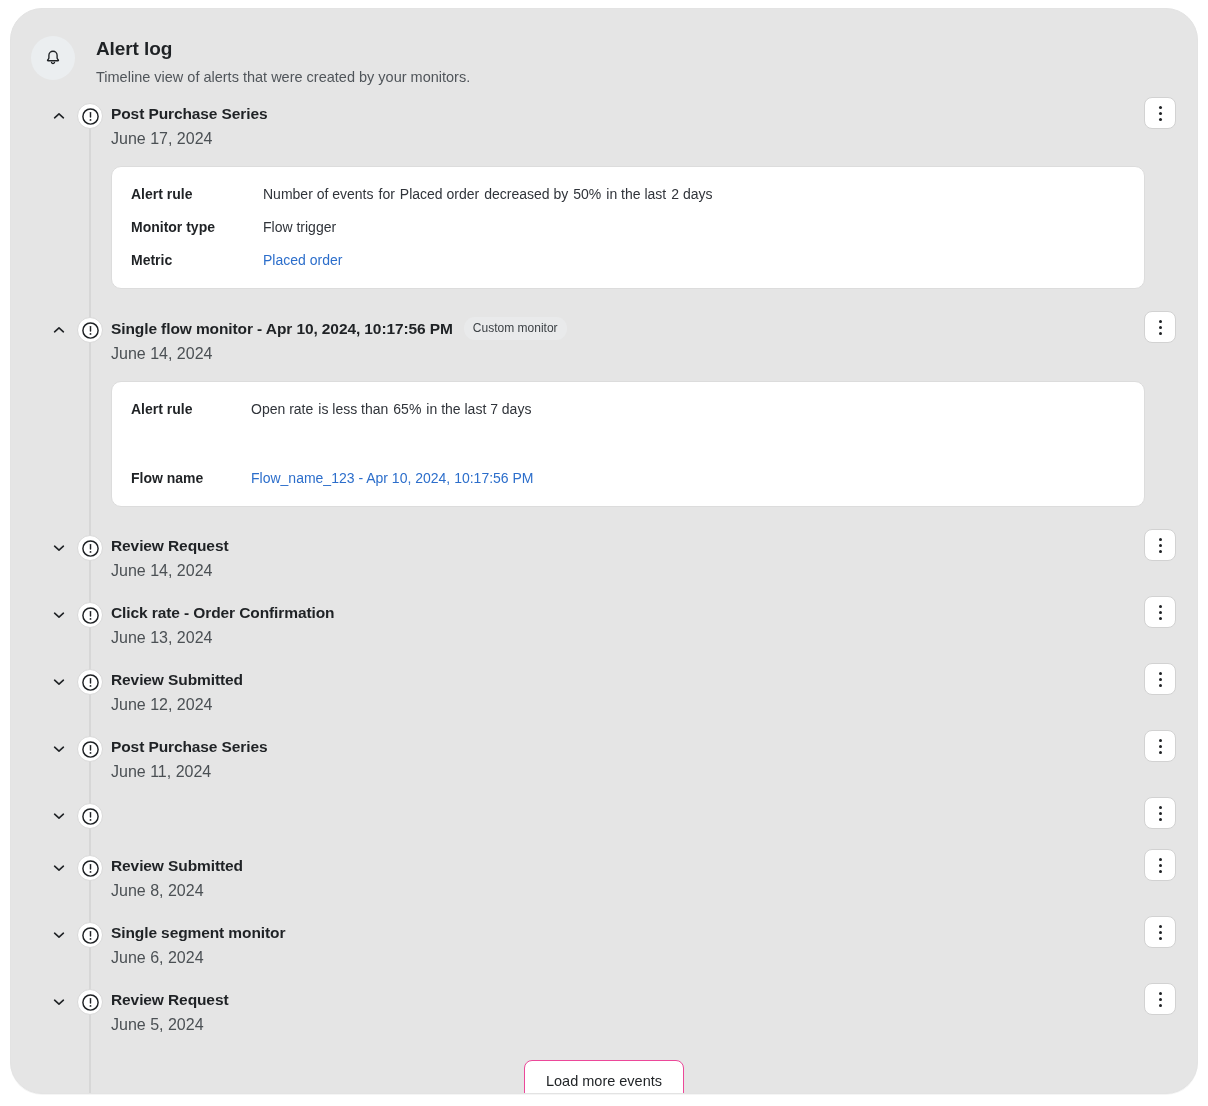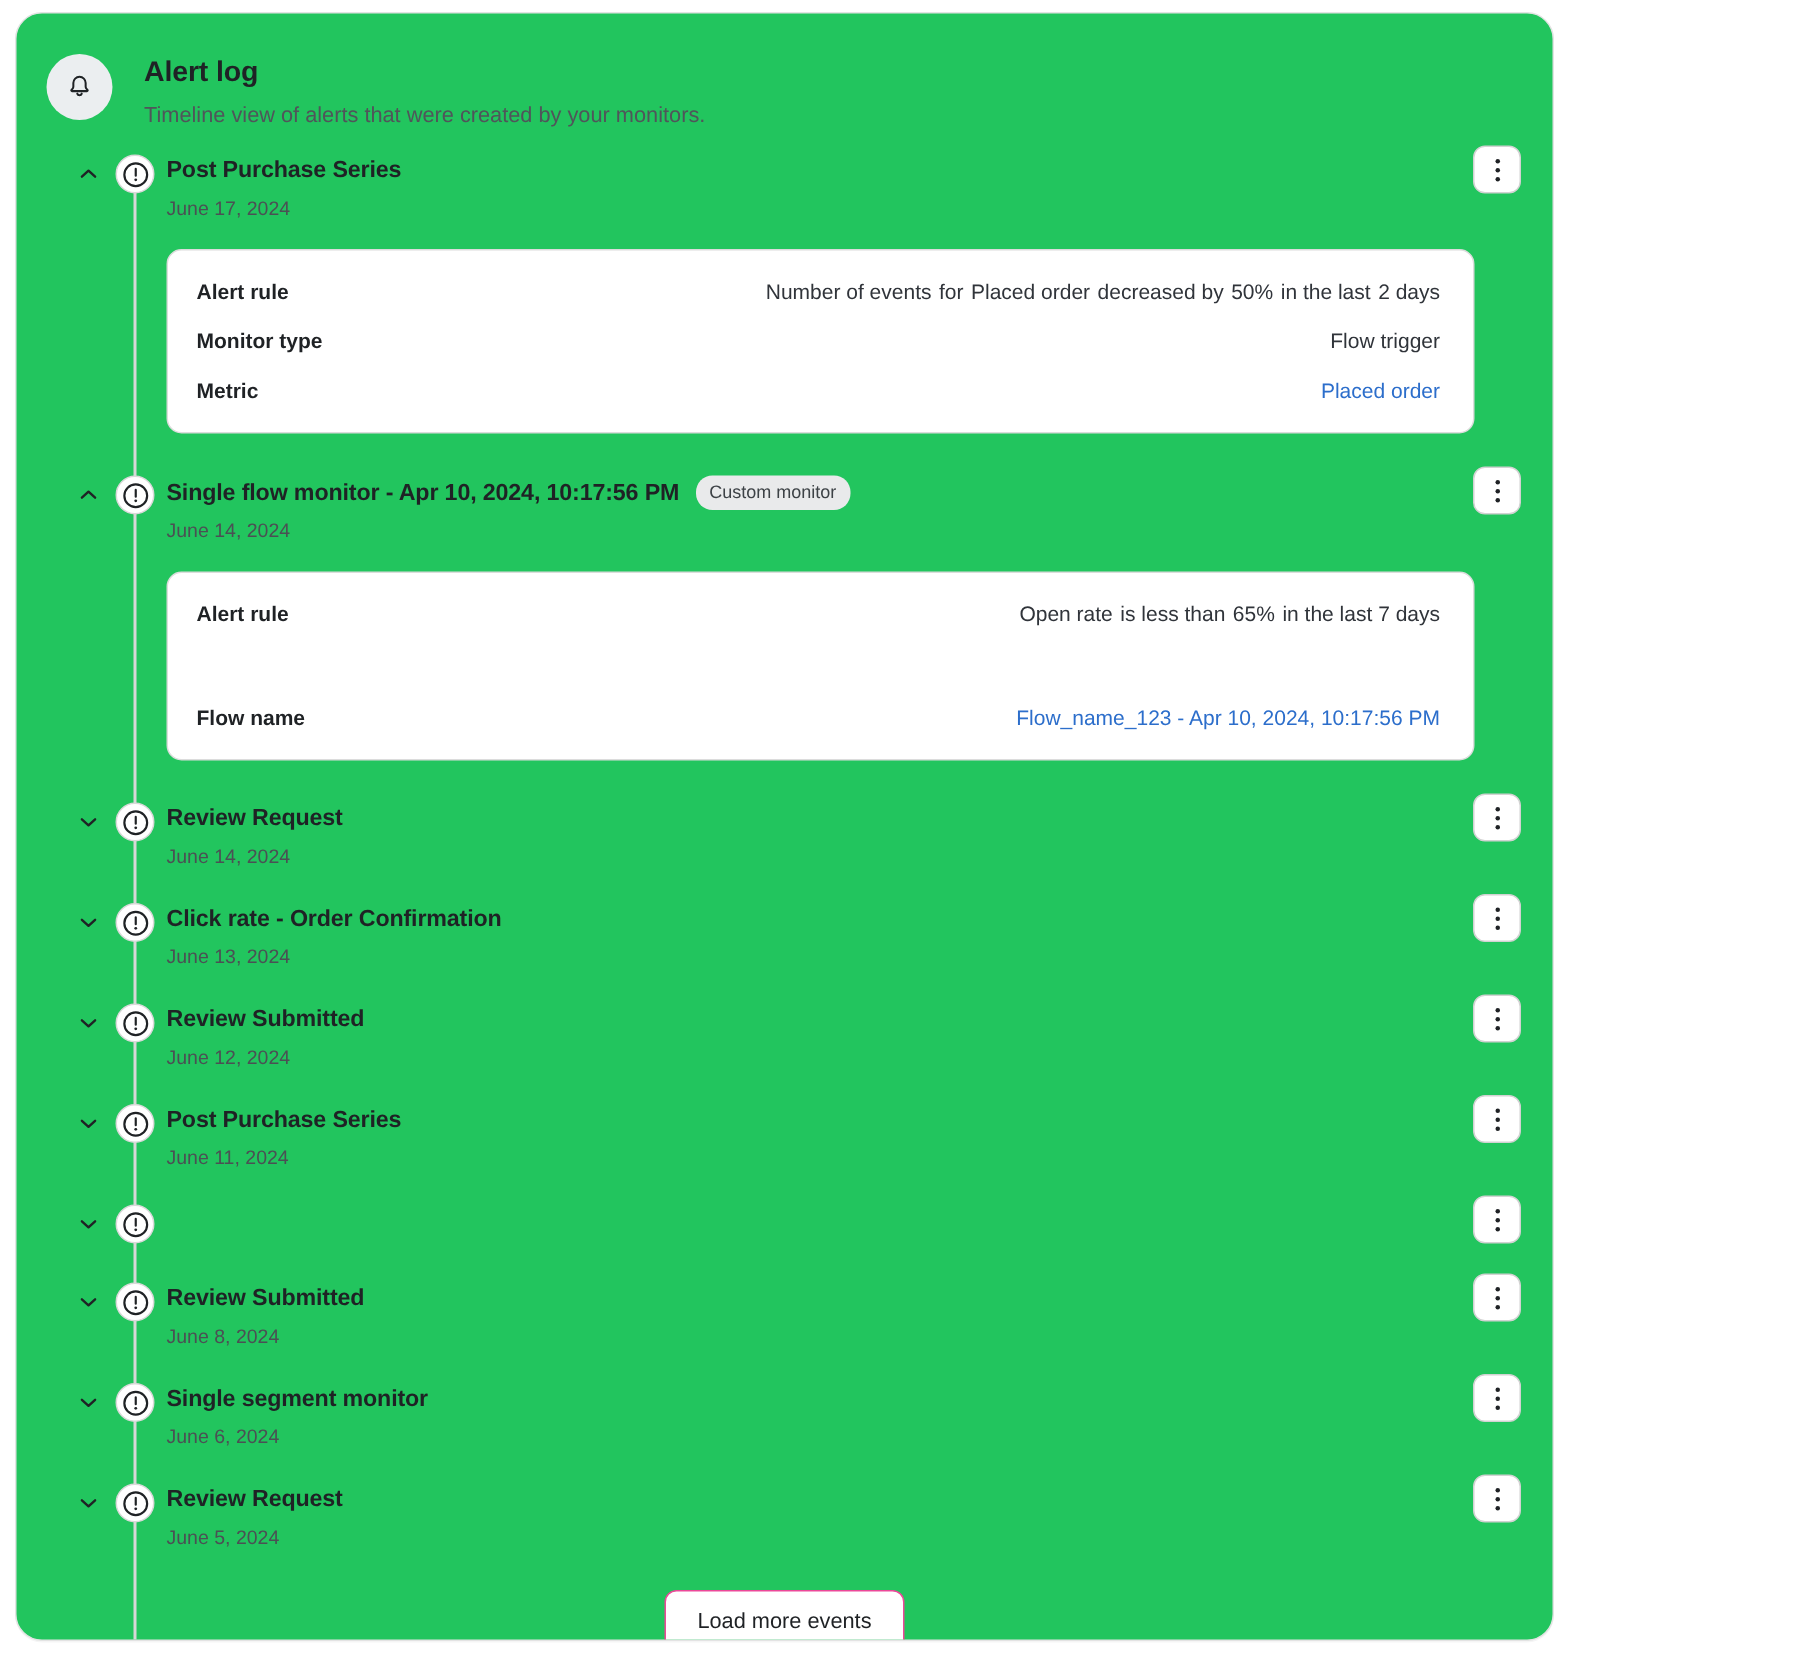"Alert log" .card { background: #22c55e -> #e5e5e5; border-radius: 18px -> 32px; width: 1026px -> 1188px }
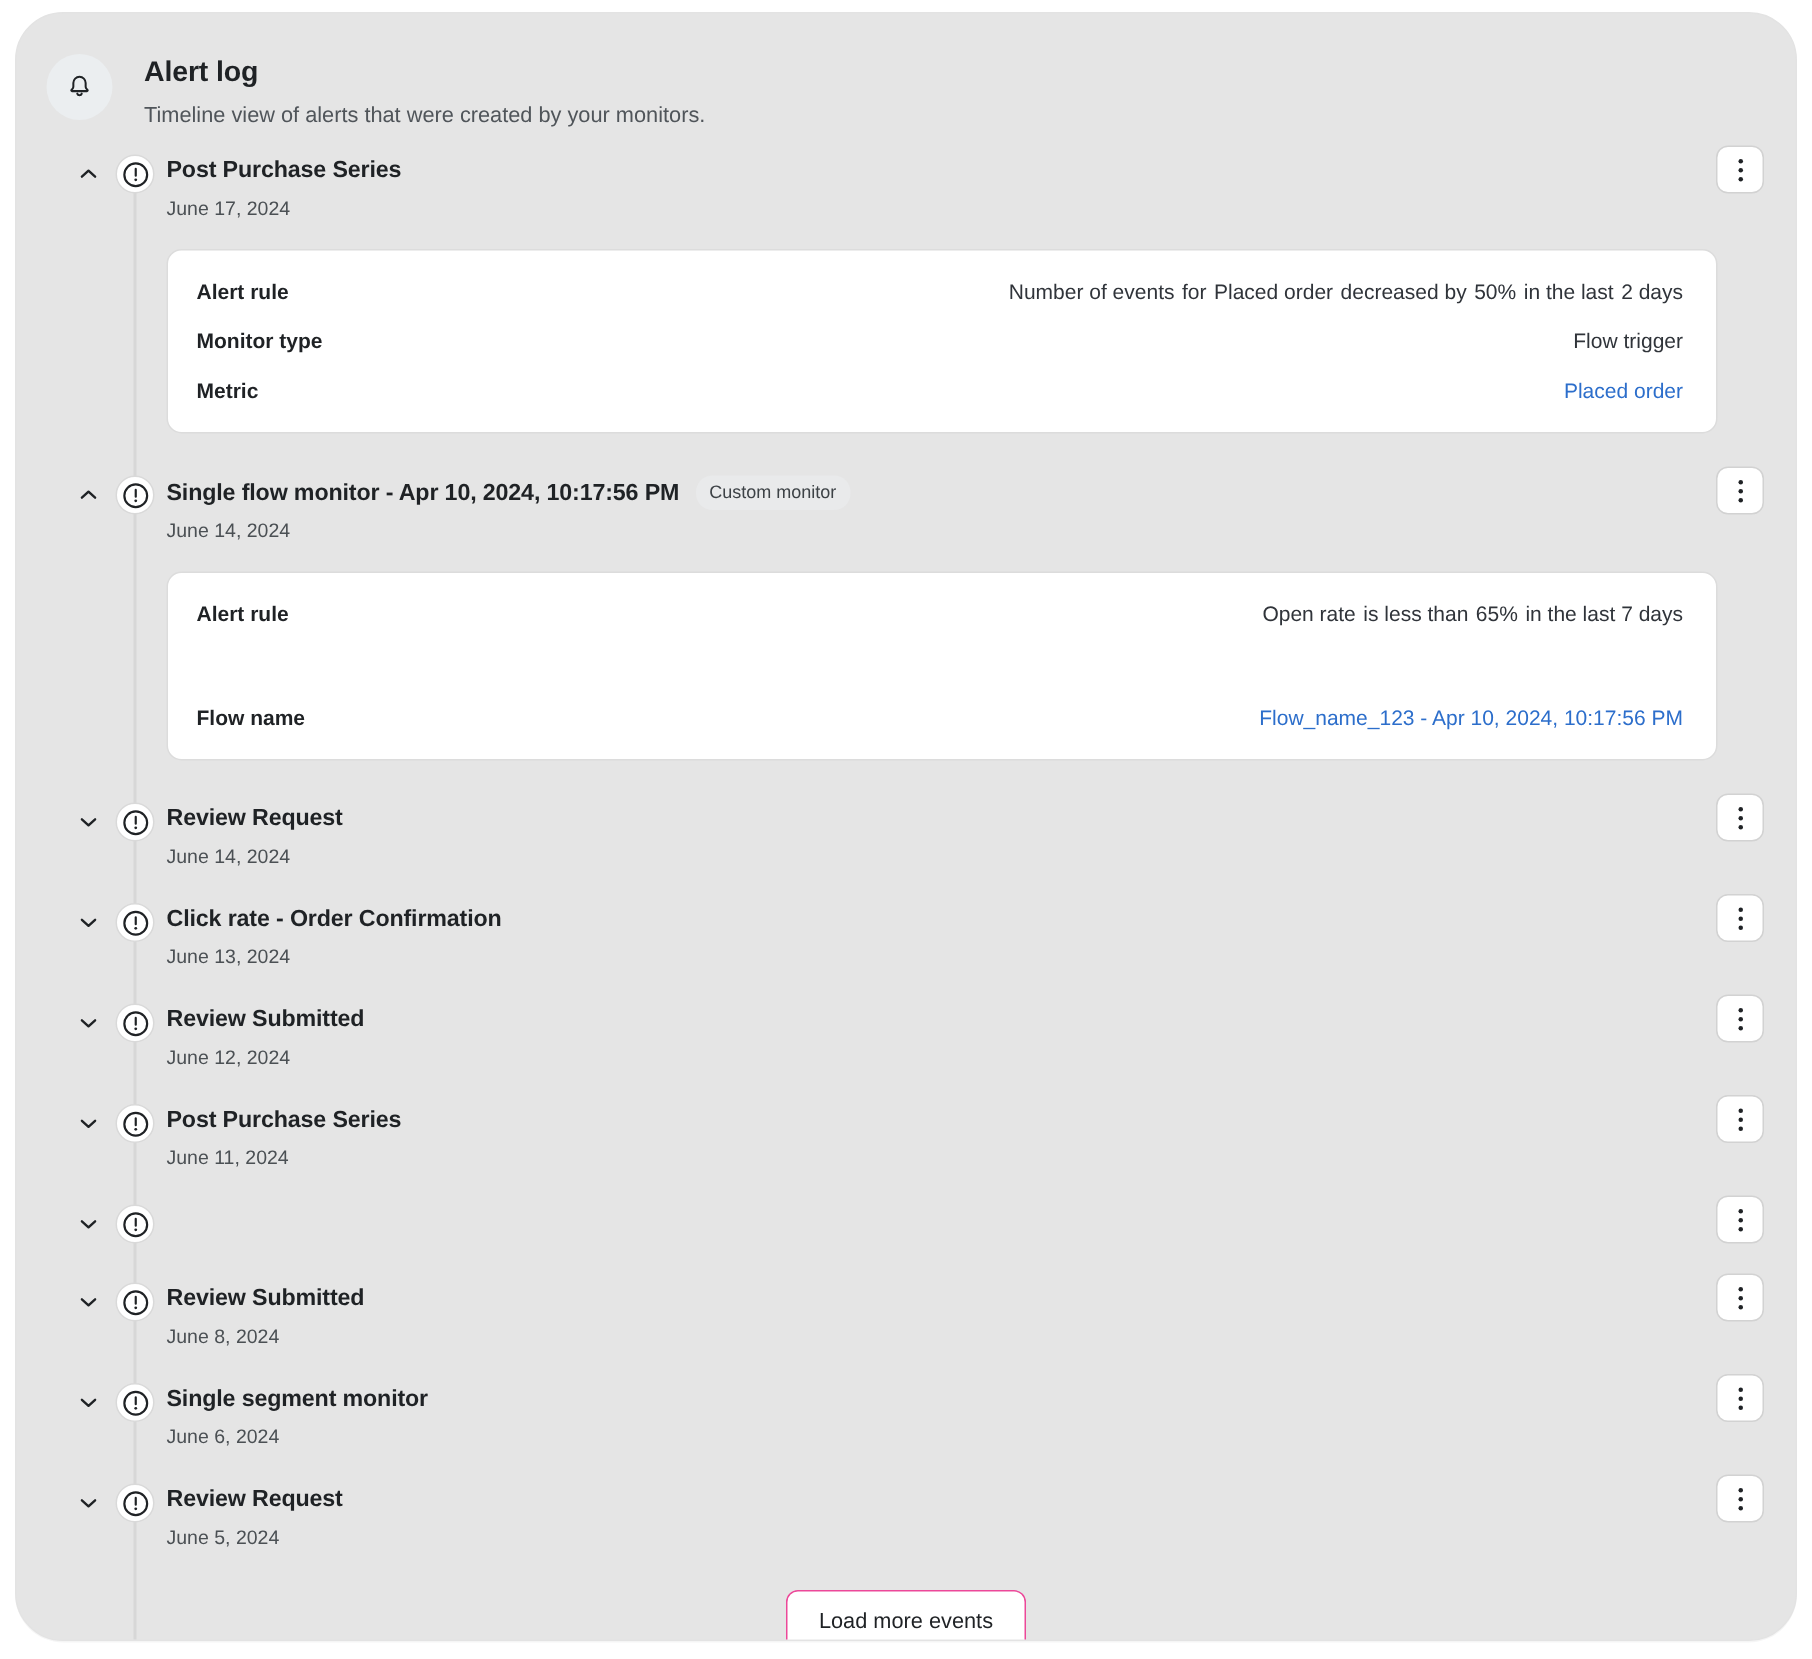"June 17, 2024" .ev-date { font-size: 13px -> 16px }
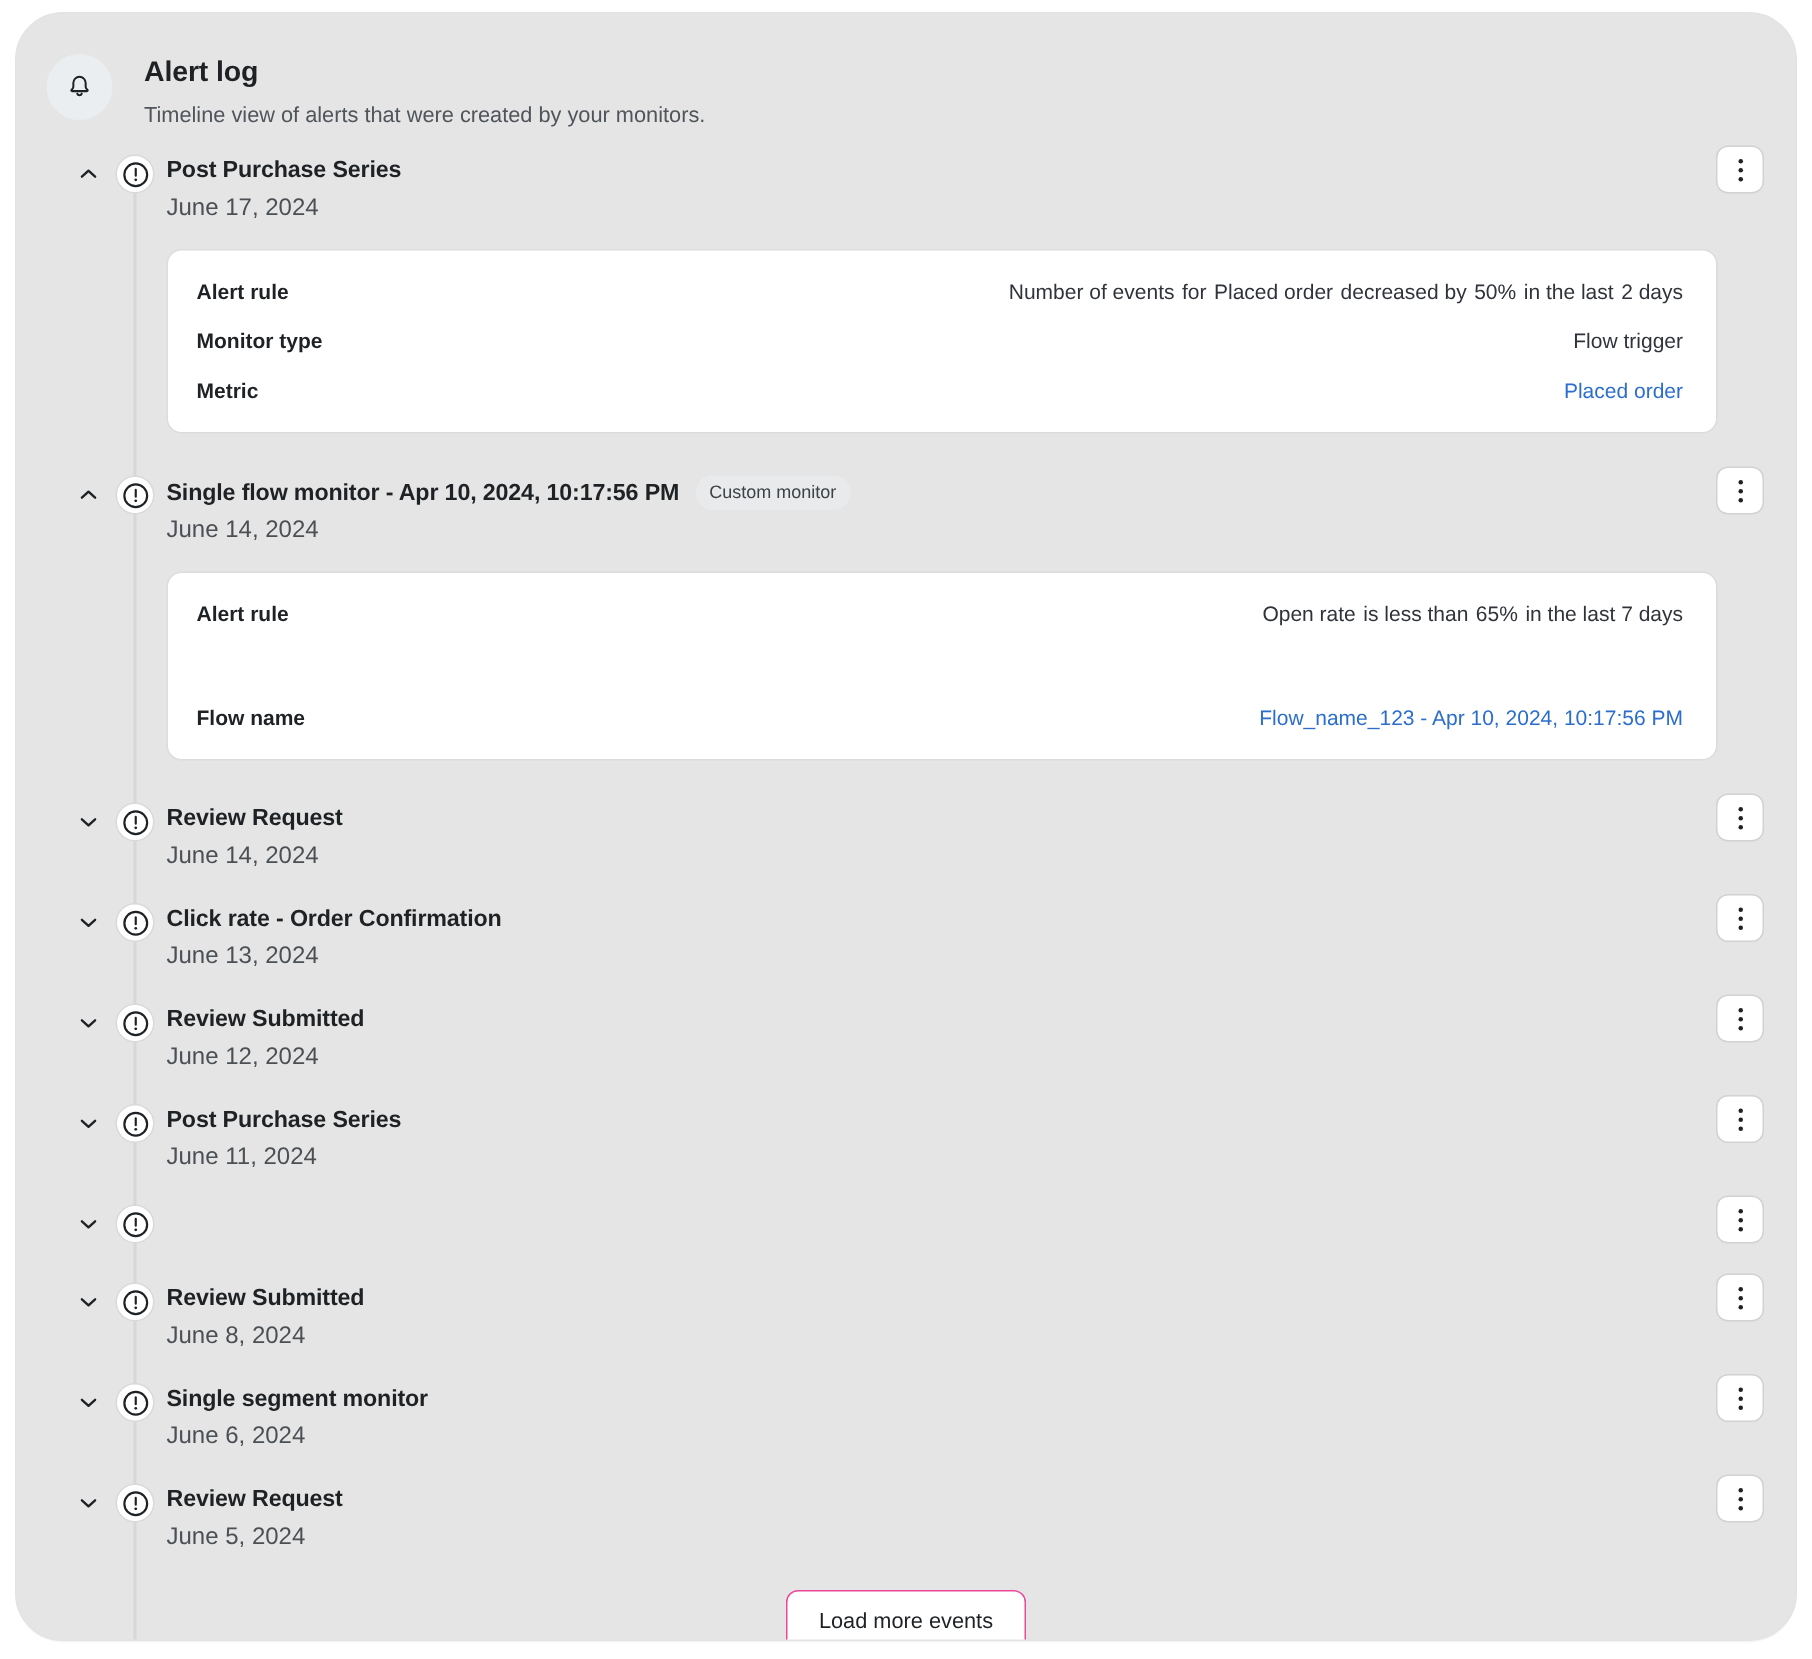"Alert rule" .drow { justify-content: space-between -> none }
